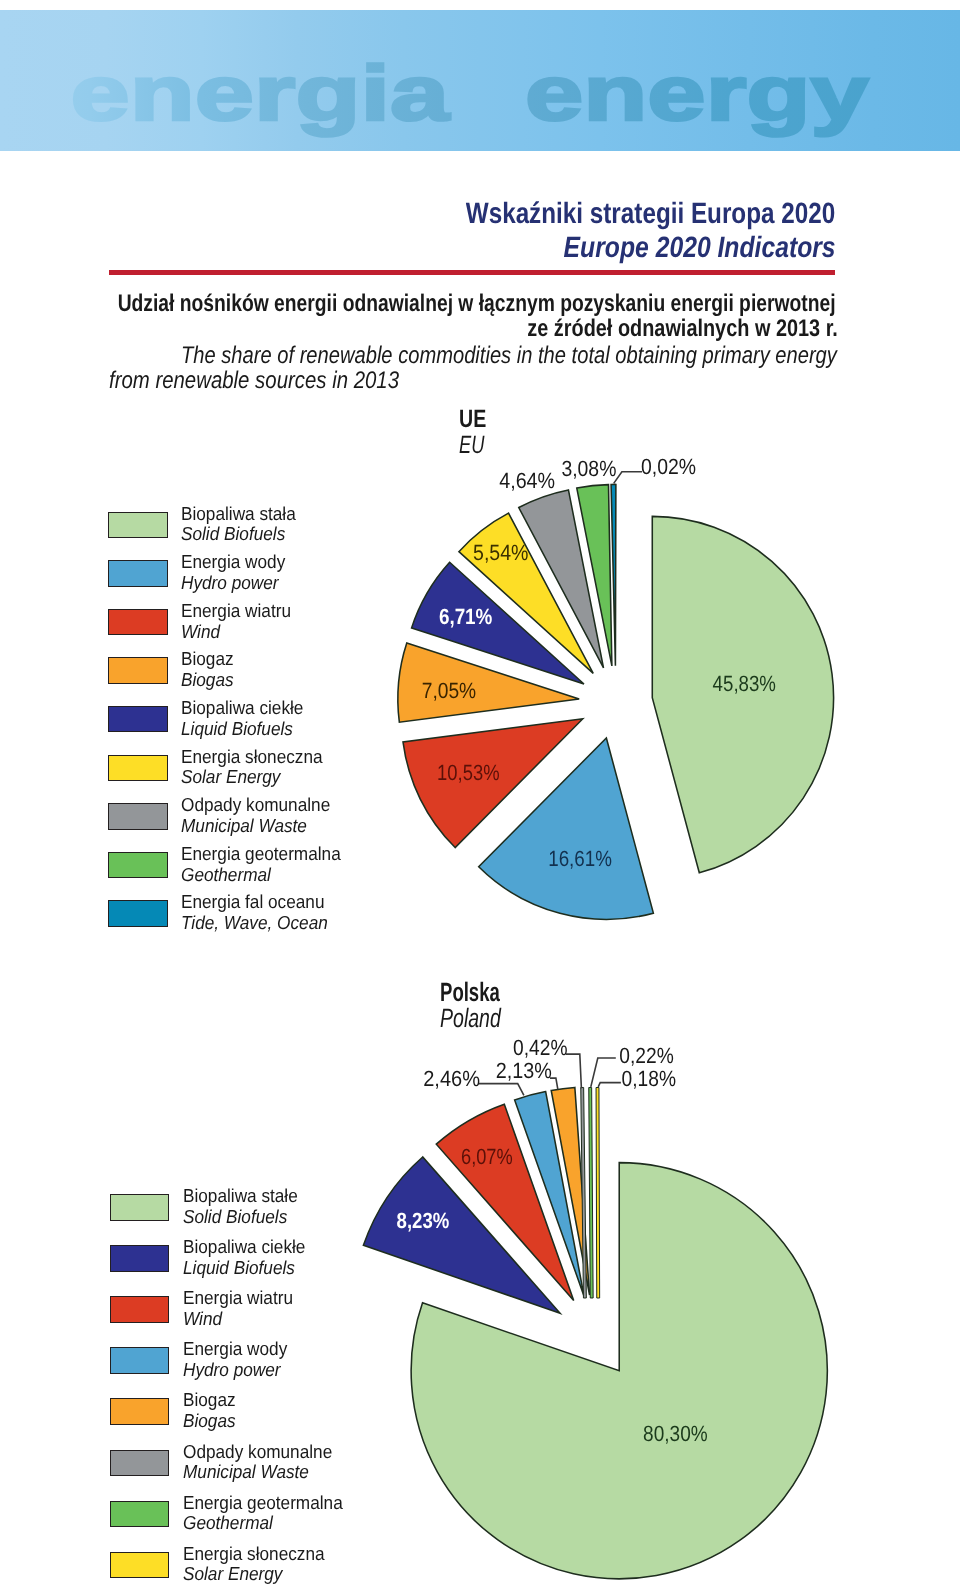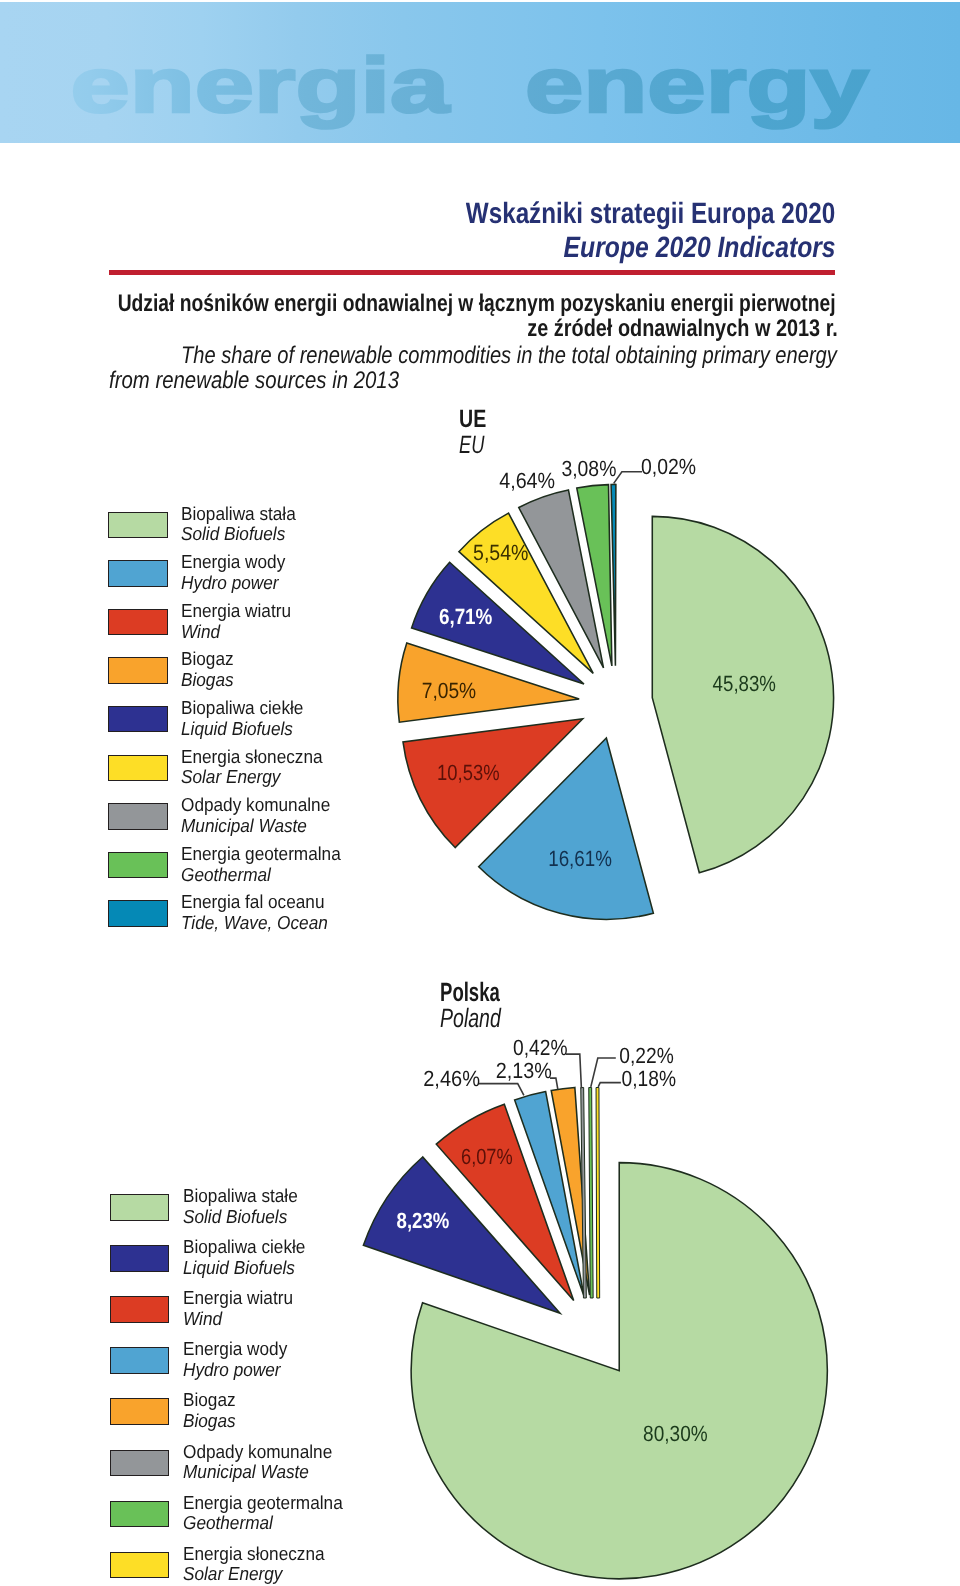"energia" #banner { top: 2px -> 10px }
